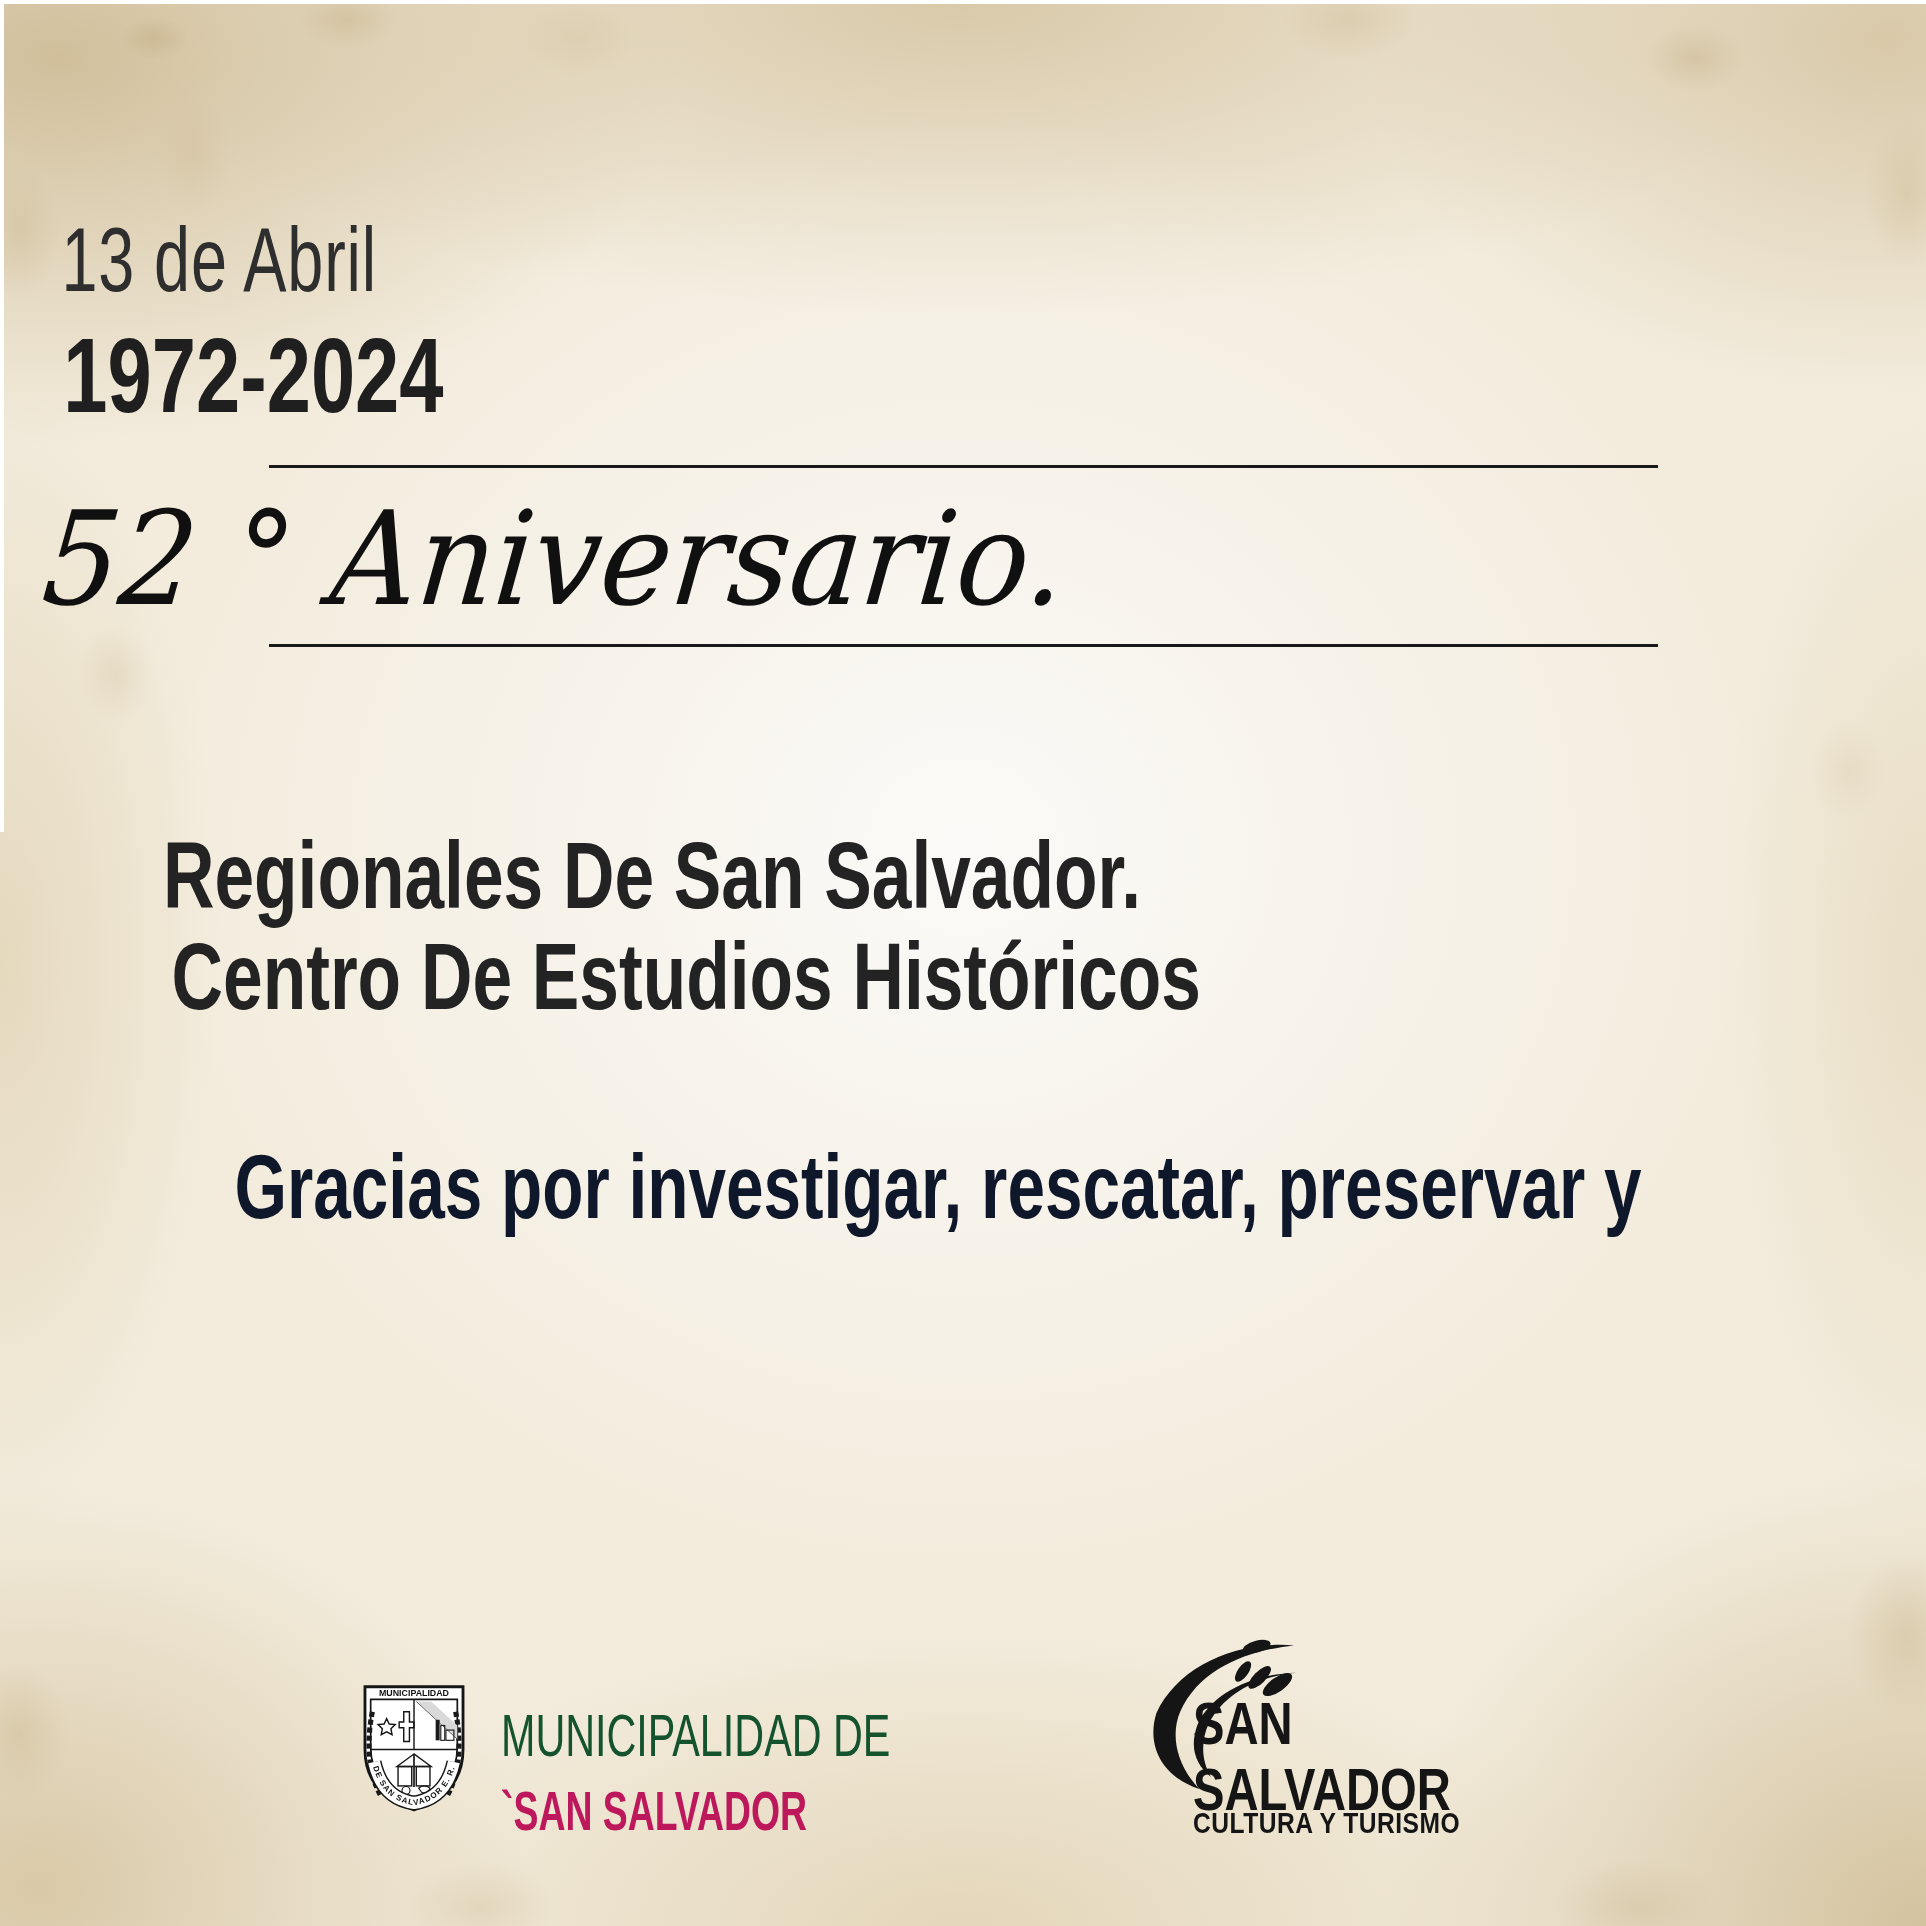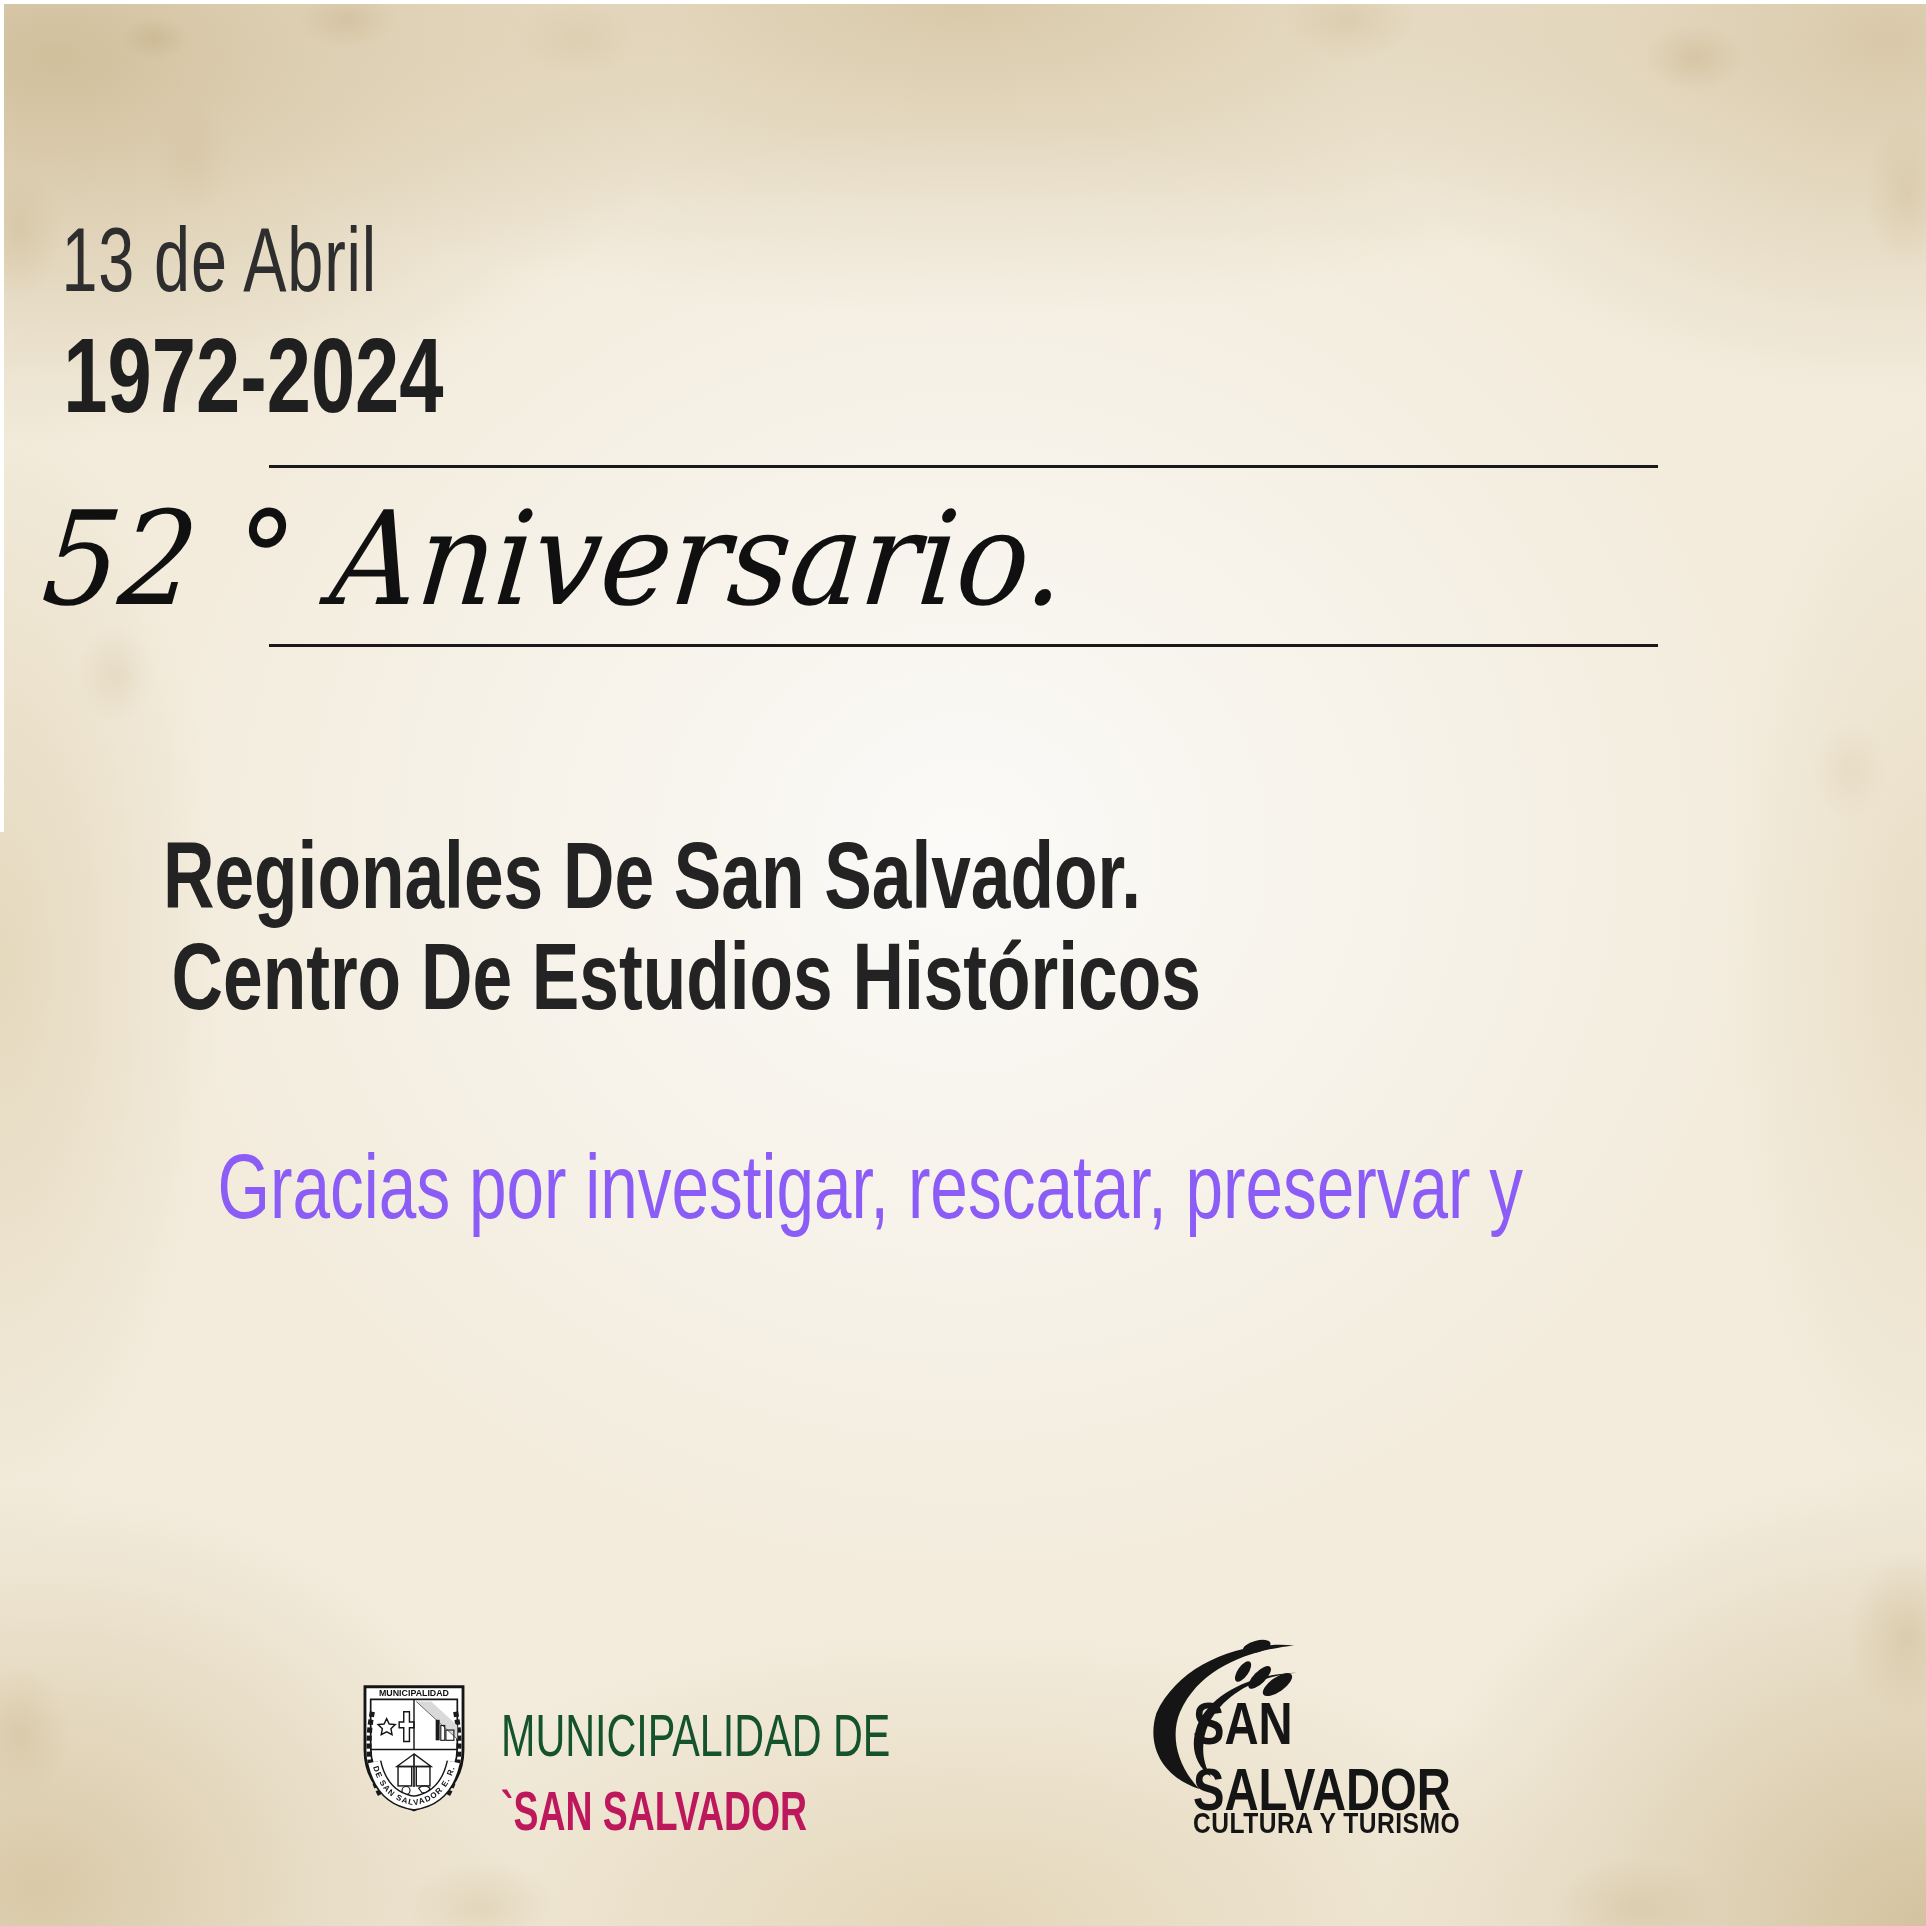"Gracias por investigar, rescatar," .message-block { color: #8b5cf6 -> #0f172a; font-weight: 400 -> 700 }
